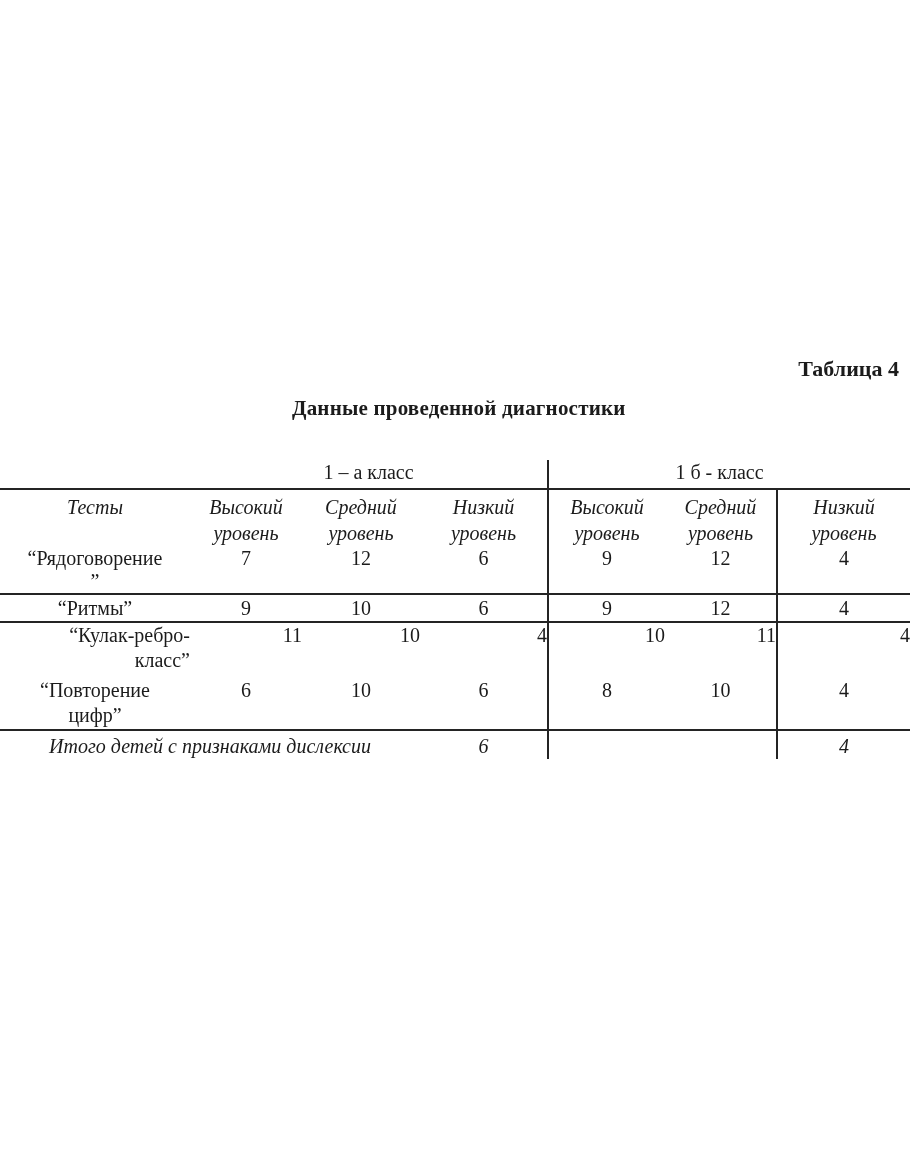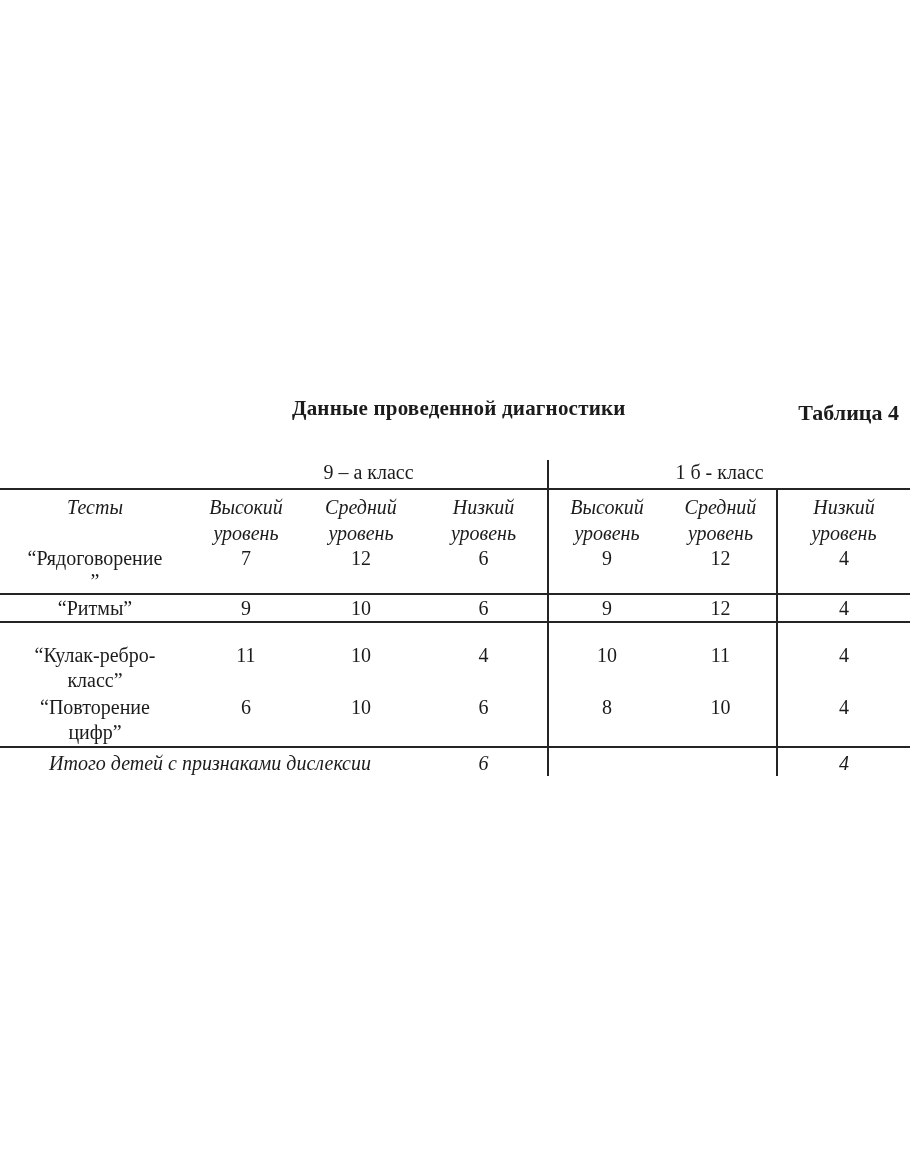"Таблица 4" .caption { margin-top: 44px -> none }
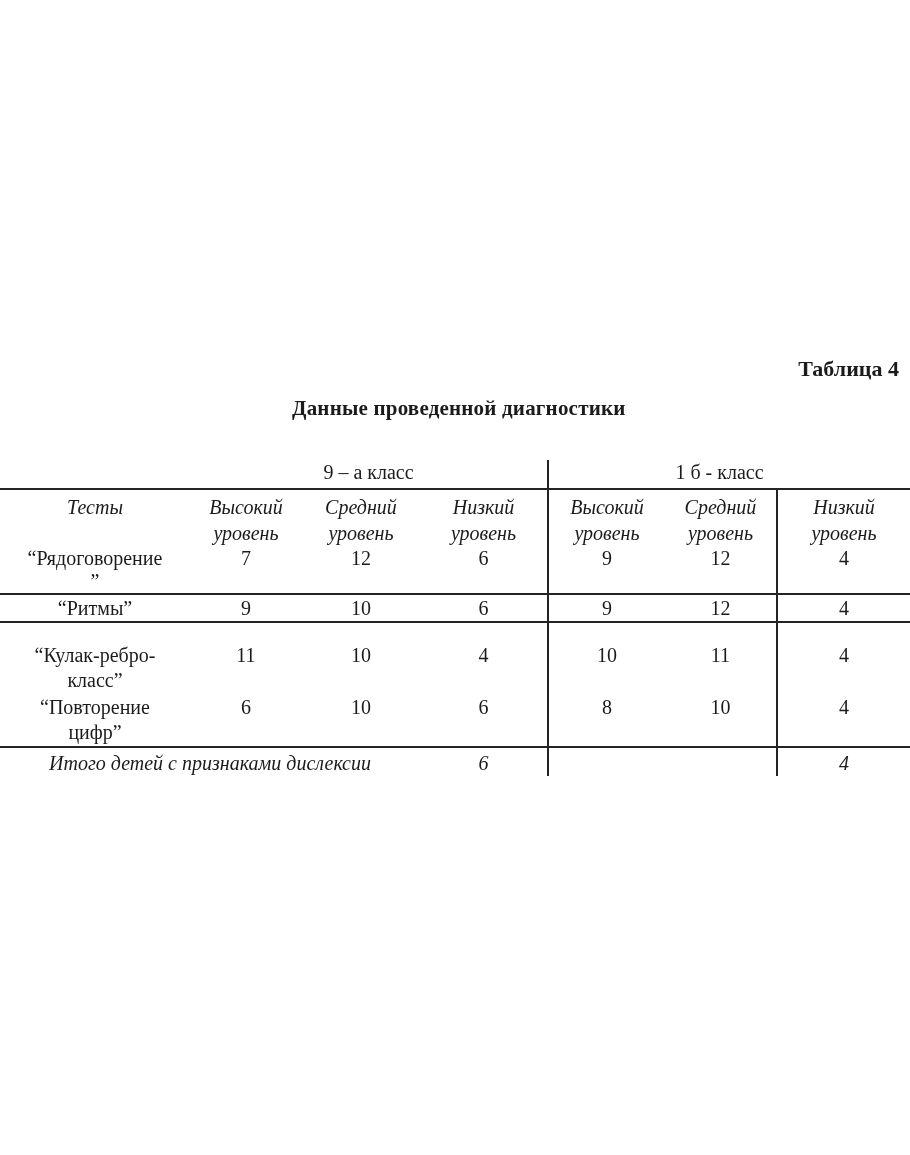"9 – а класс" td { text: 9 -> 1 }
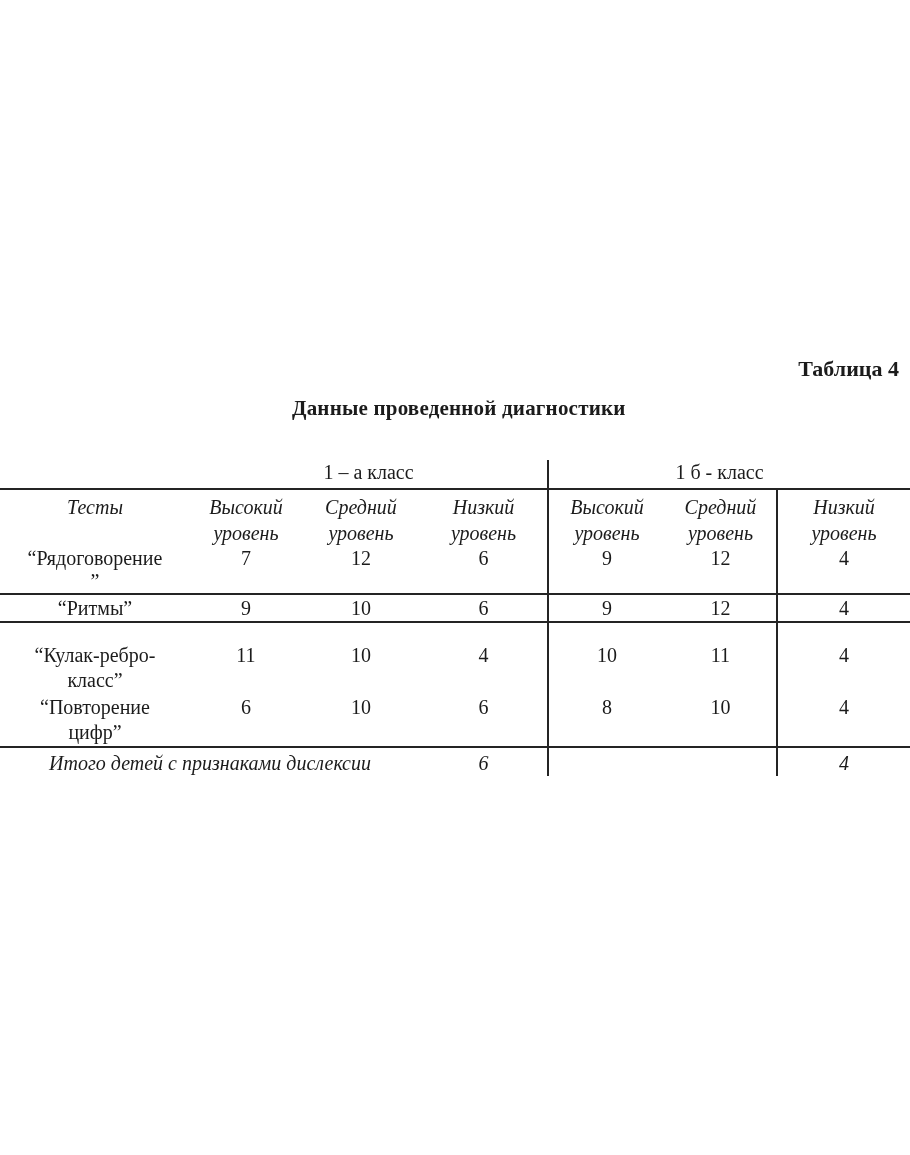"“Кулак-ребро-" tr.rE td { padding-top: 20px -> 0; text-align: none -> right }
